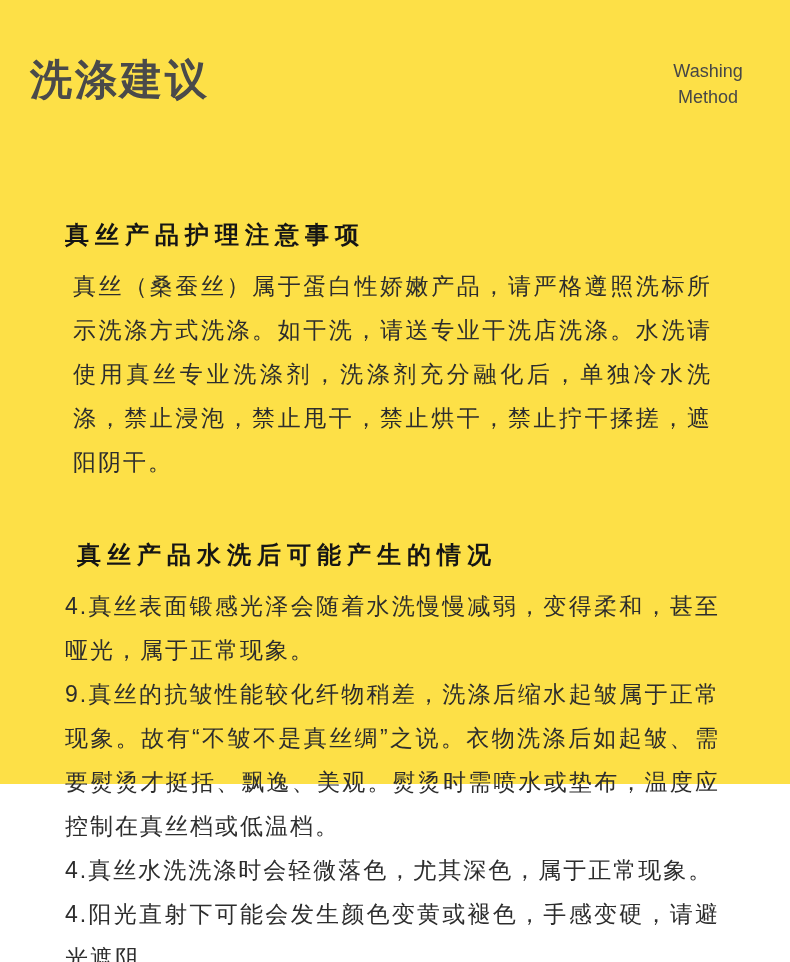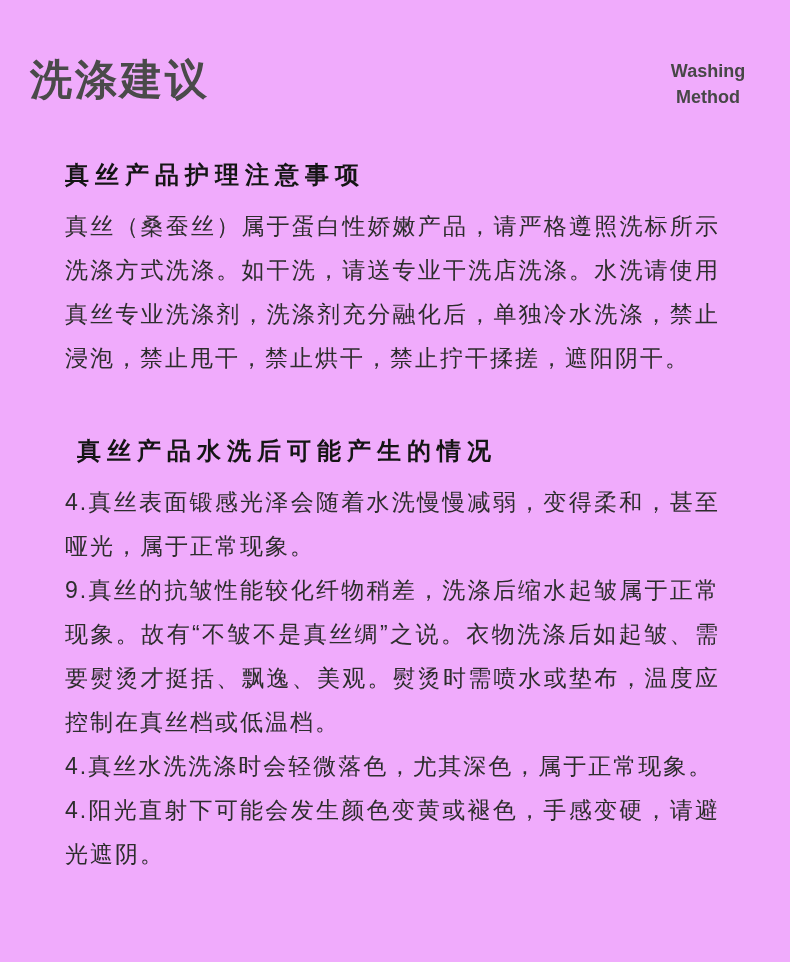"洗涤建议" .page { background: #f0abfc -> #fde047; height: 962px -> 784px }
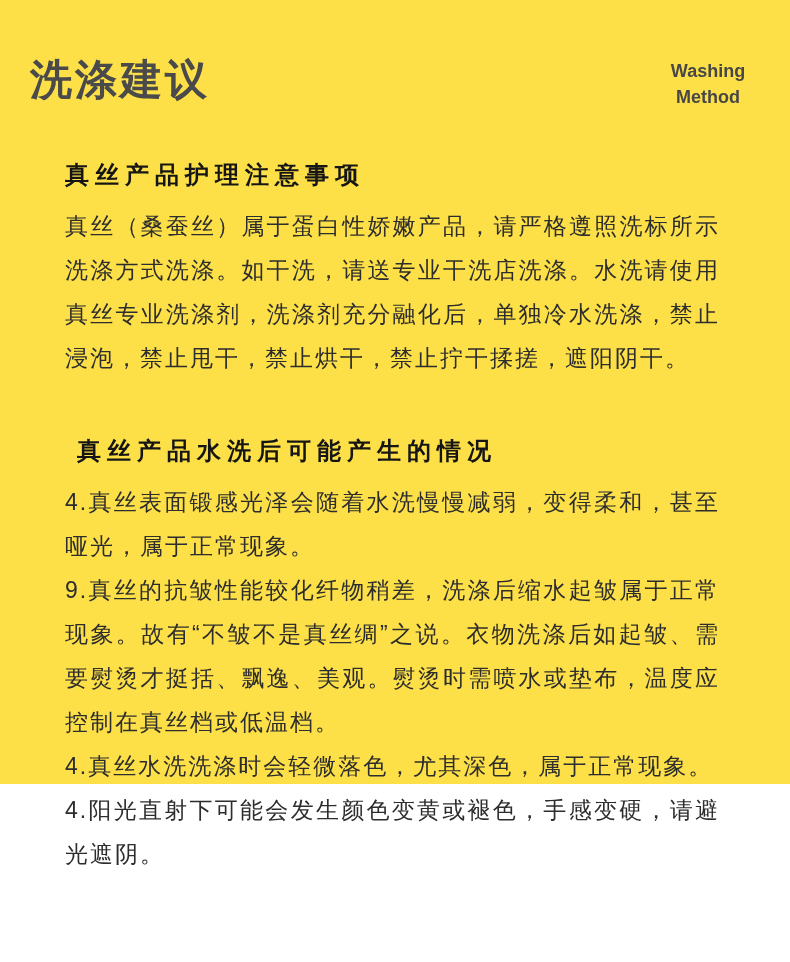"Washing Method" .subtitle { font-weight: 700 -> 400 }
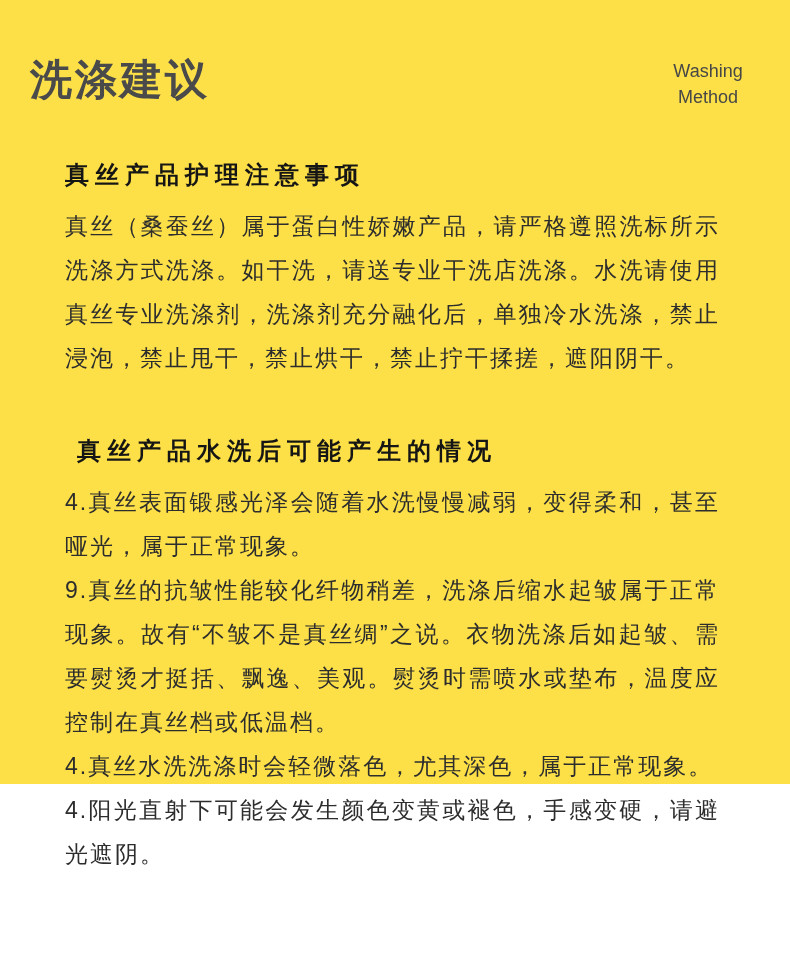"真丝产品护理注意事项" .care-heading { margin-top: 48px -> 108px }
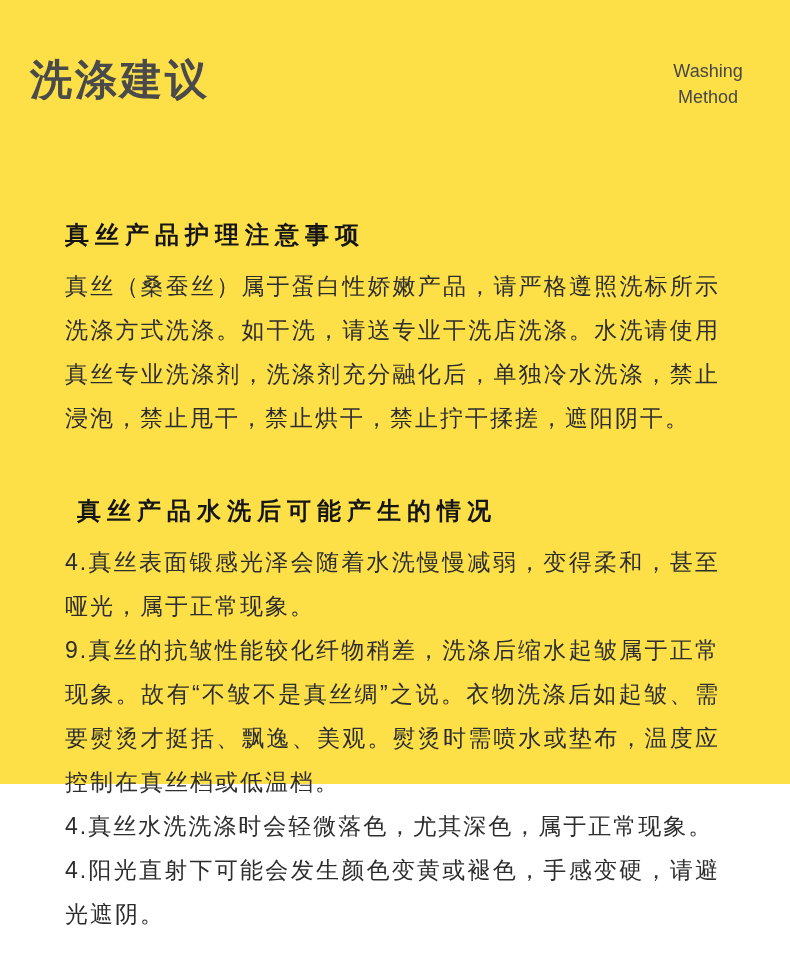"真丝（桑蚕丝）属于蛋白性娇嫩产品，请严格遵照洗标所示洗涤方式洗涤。如干洗，请送专" .body-text { margin: 0 -> 8px }
